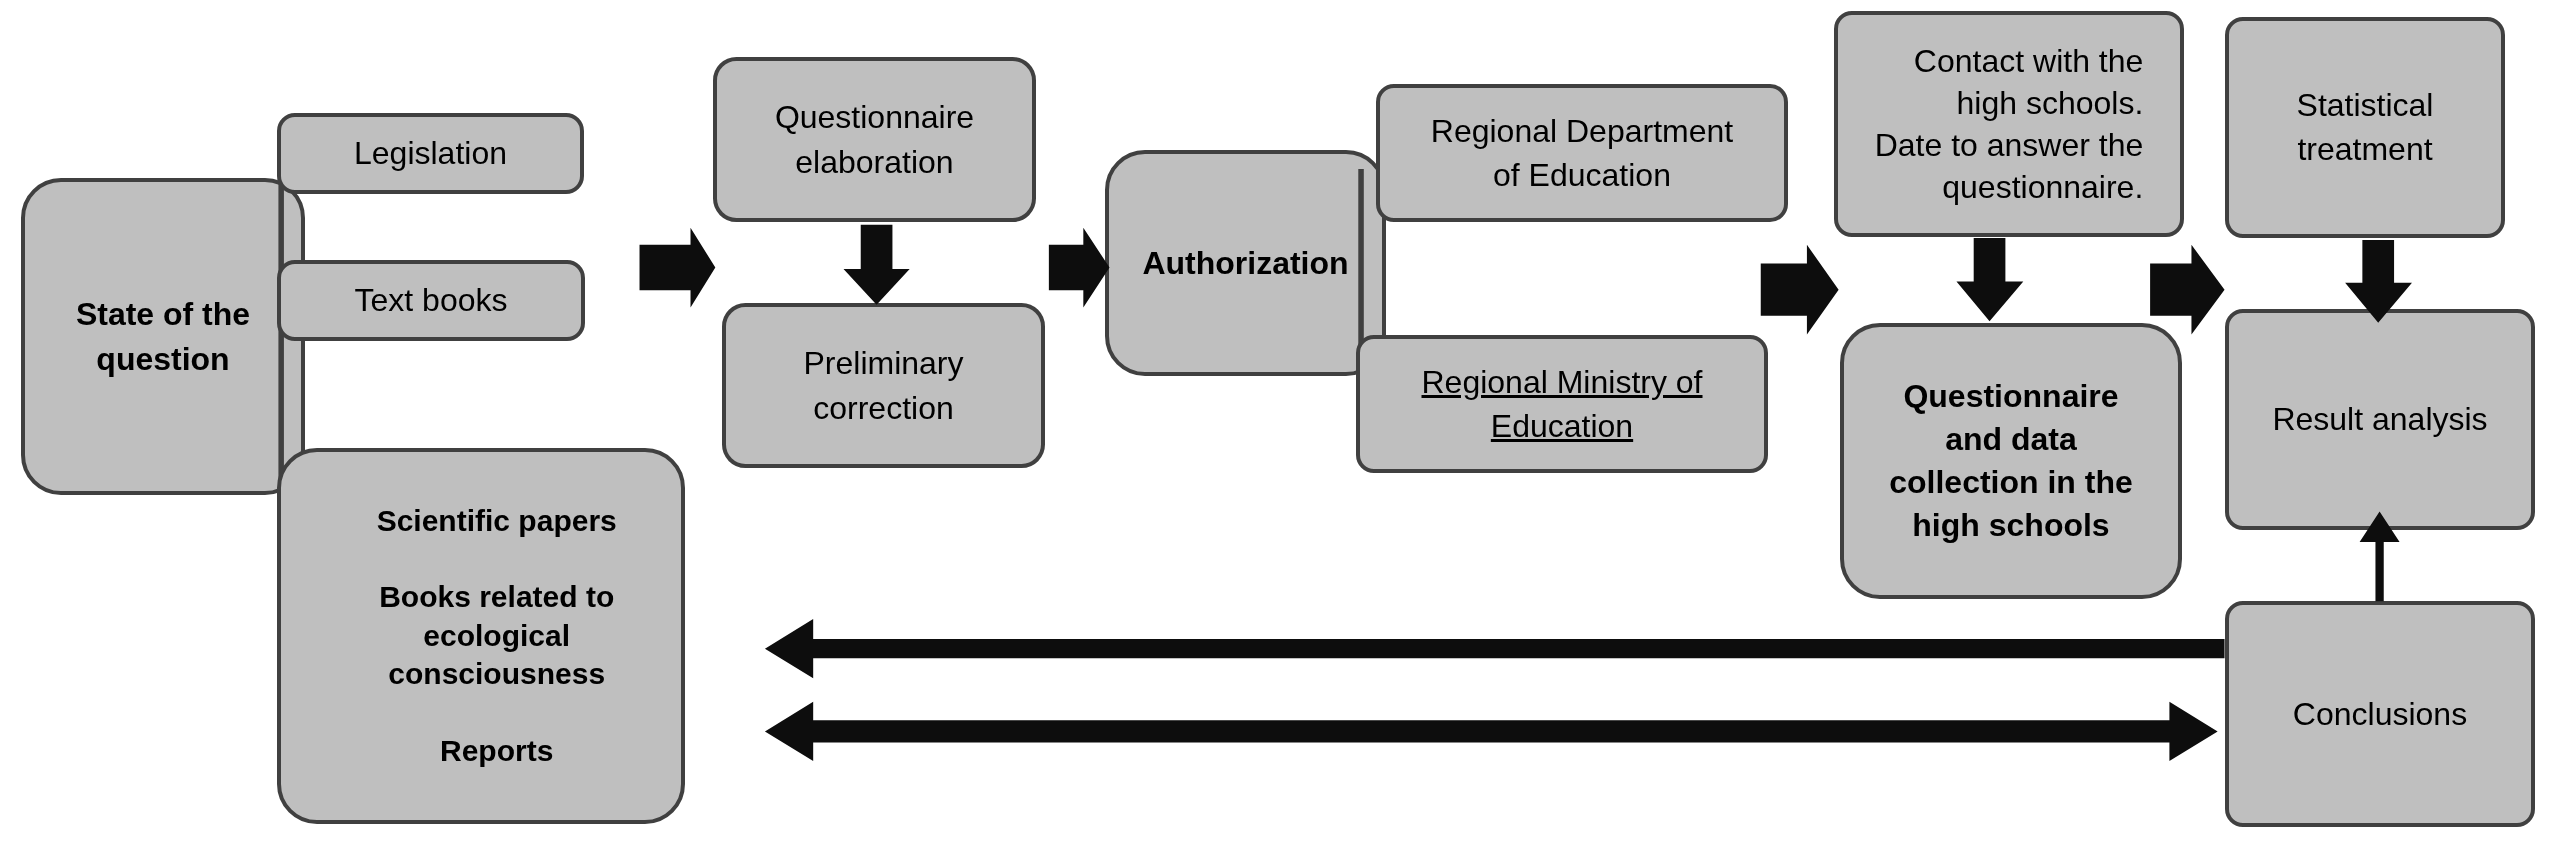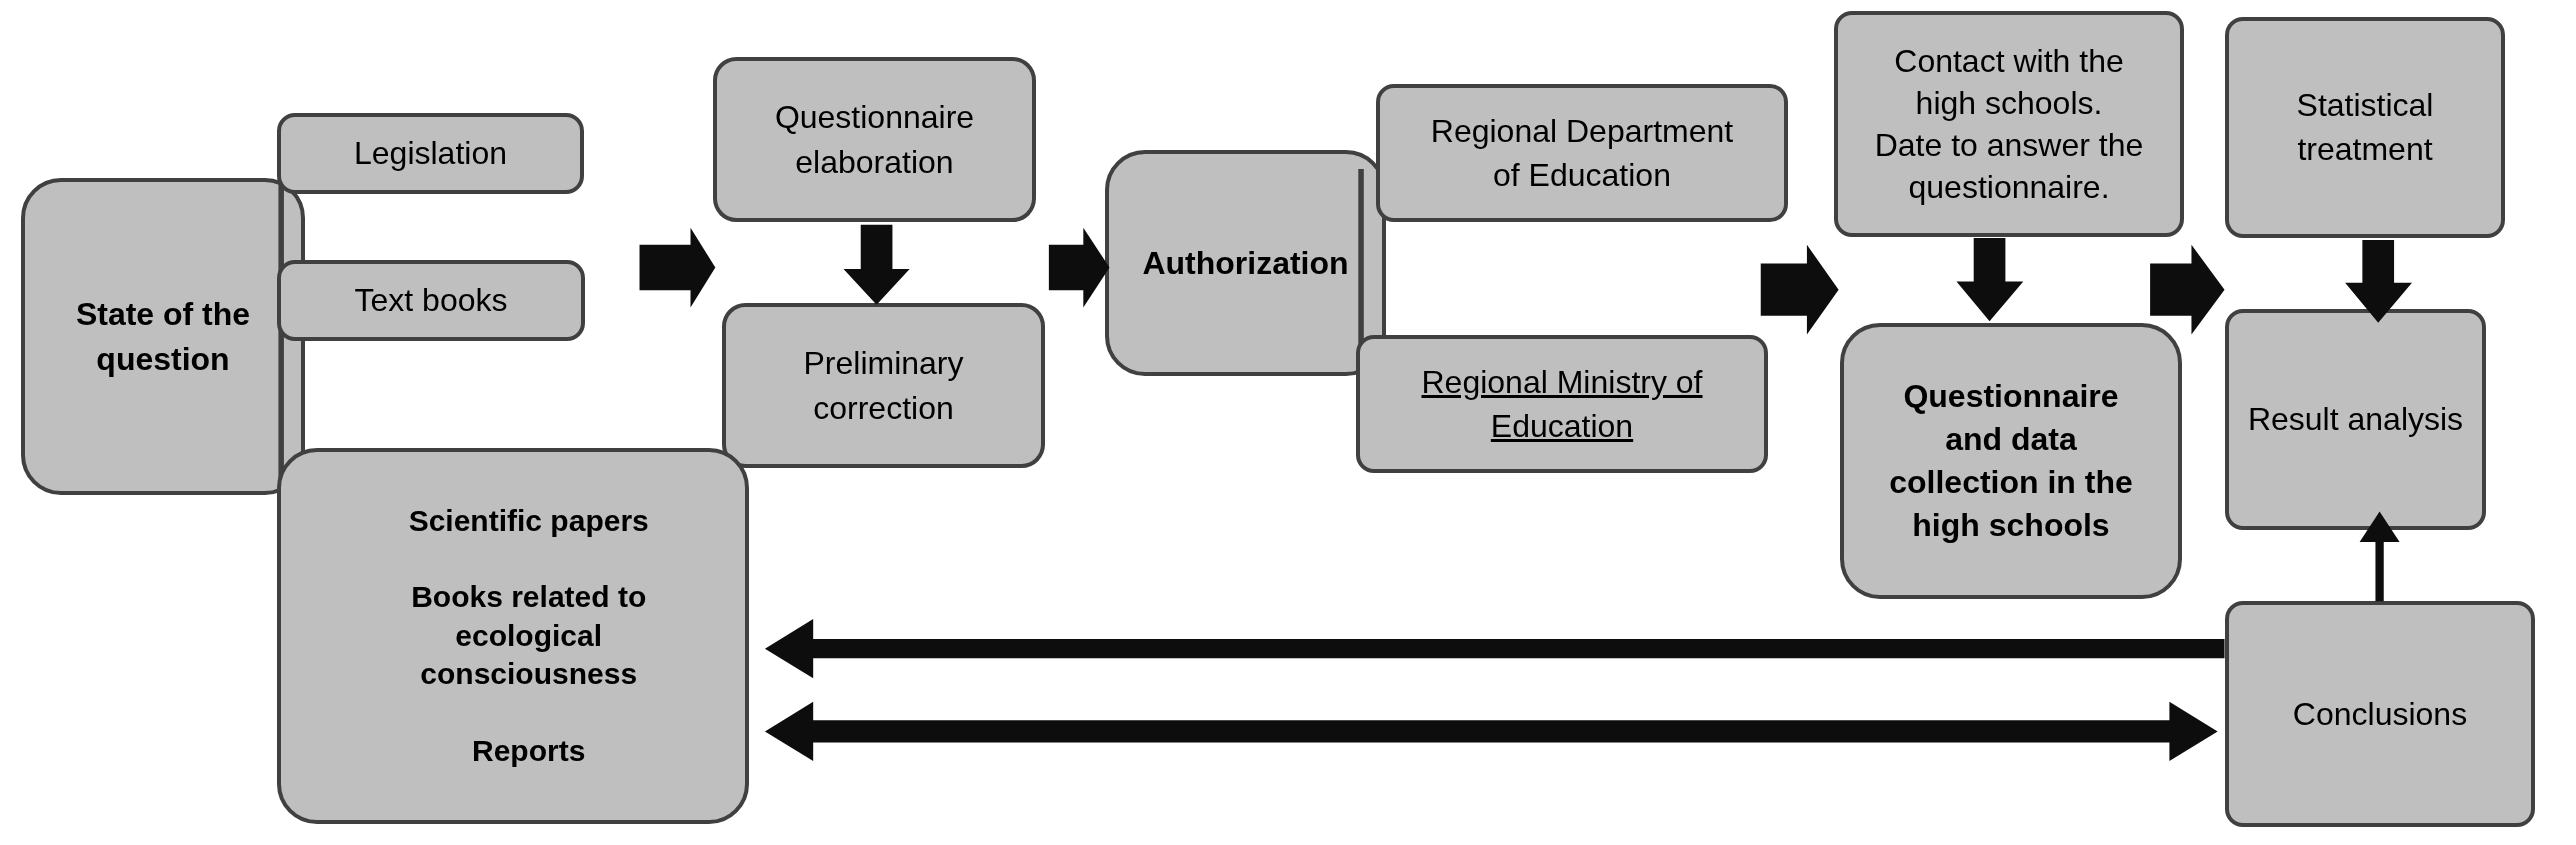"Contact with the" div.box { text-align: none -> right }
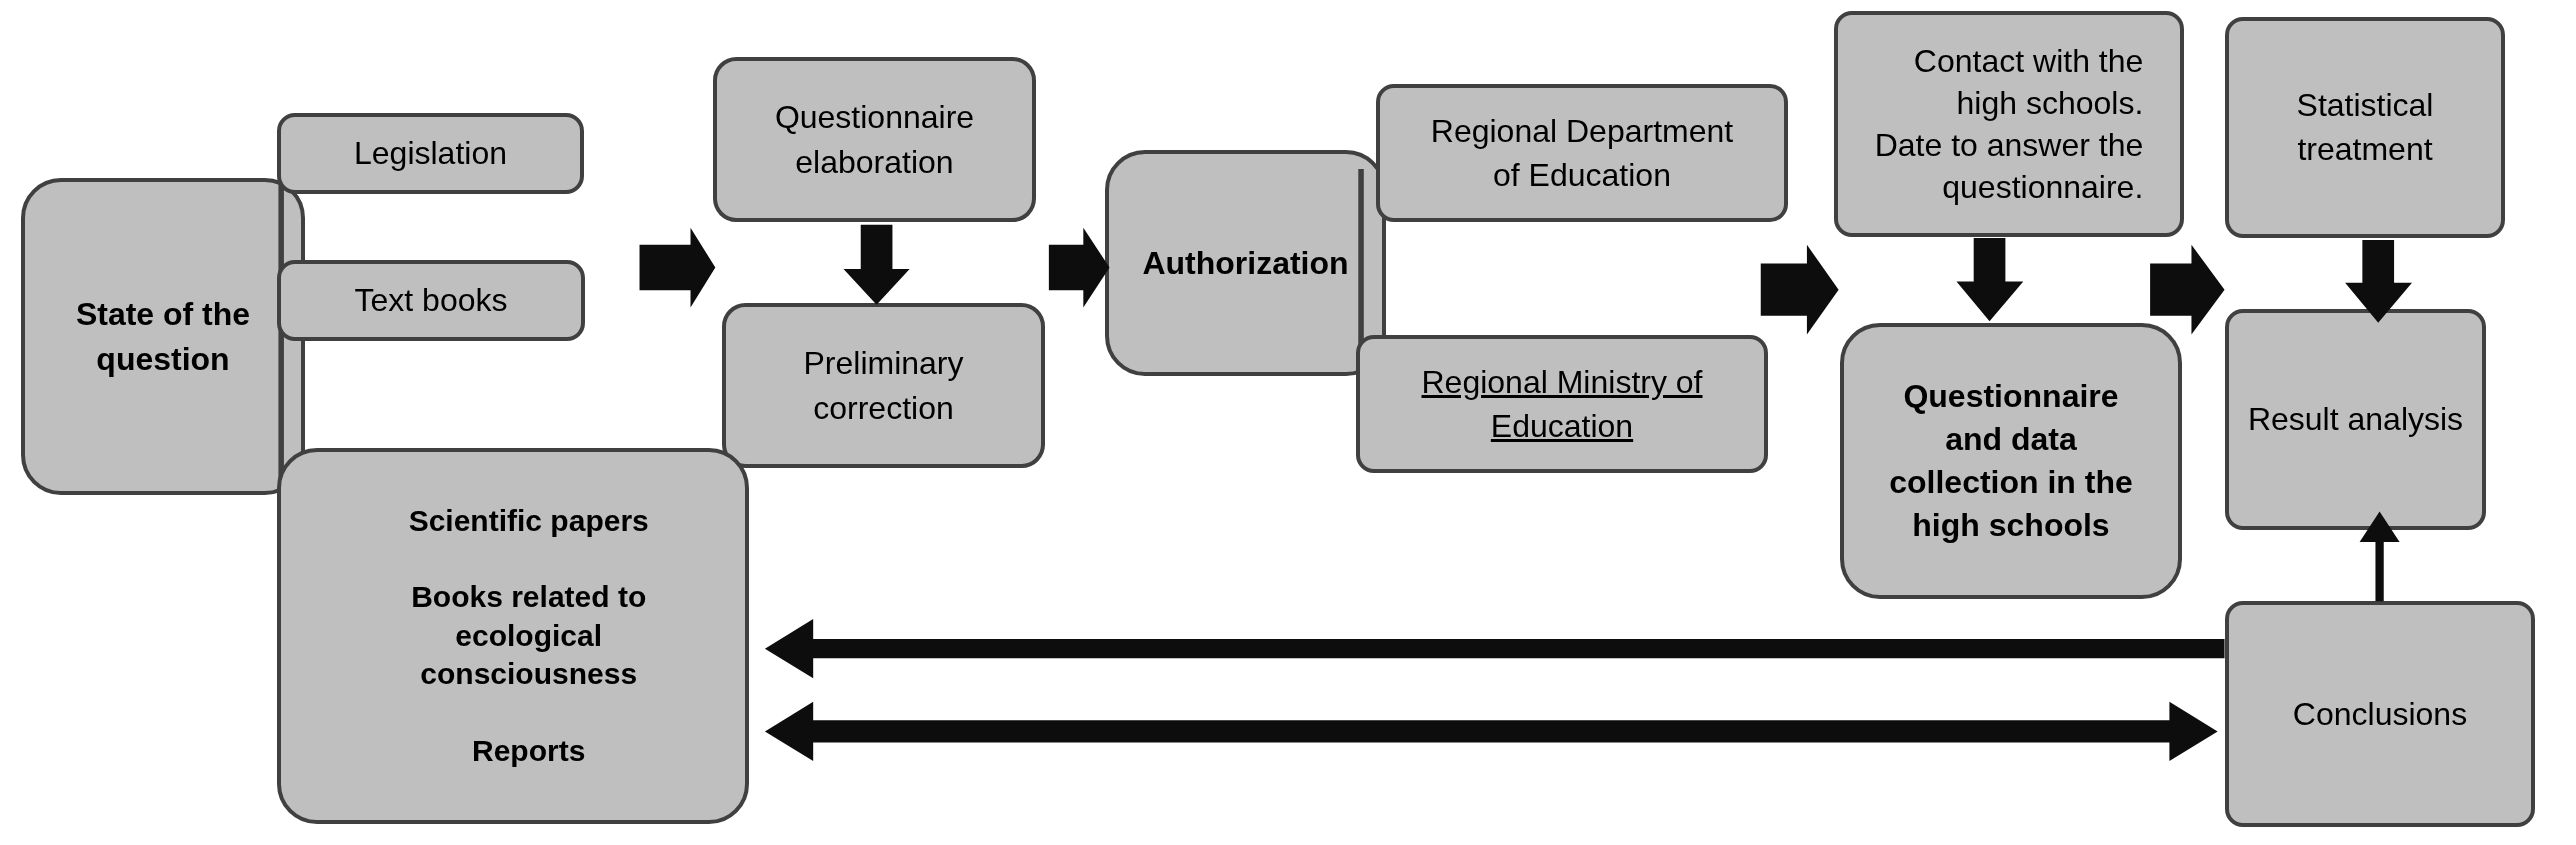"Result analysis" div.box { width: 261px -> 310px }
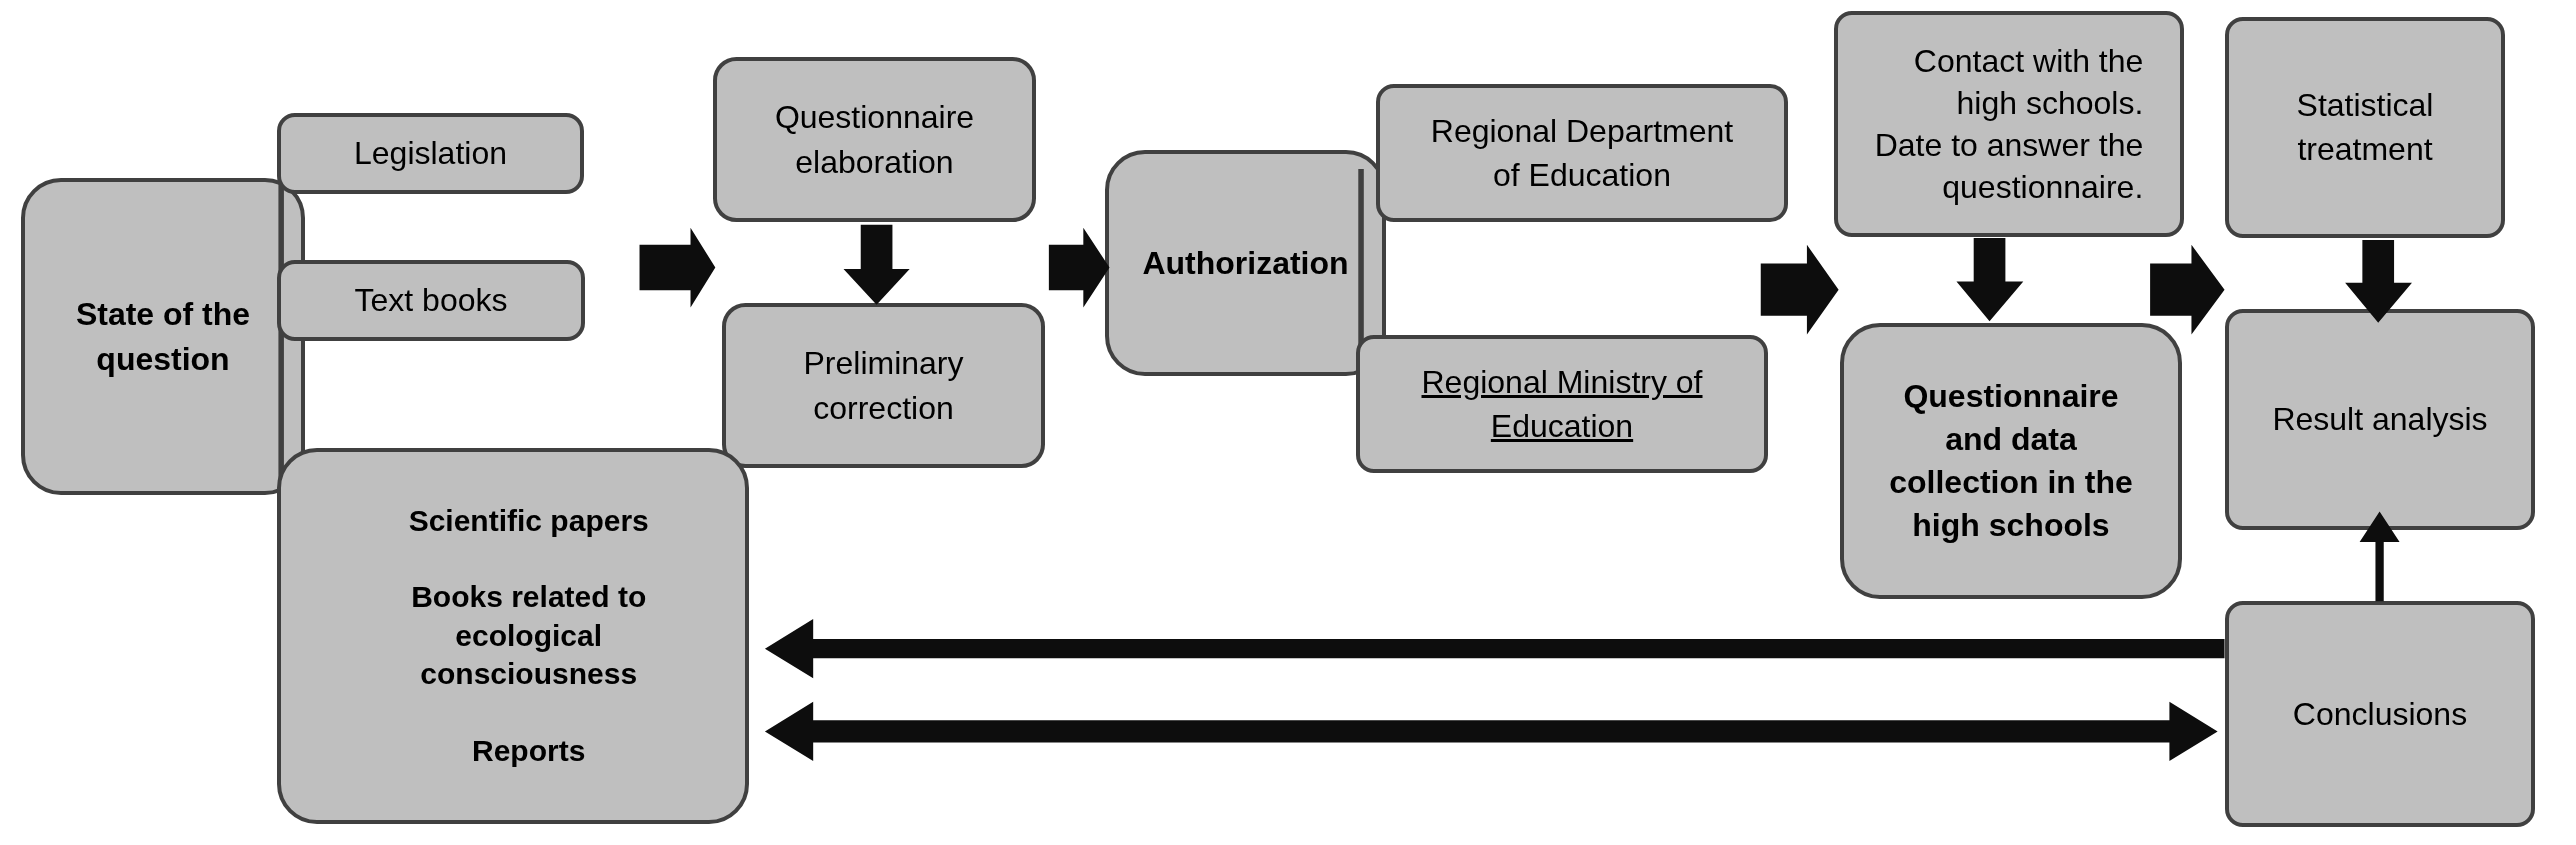"Scientific papers" div.box { width: 472px -> 408px }
